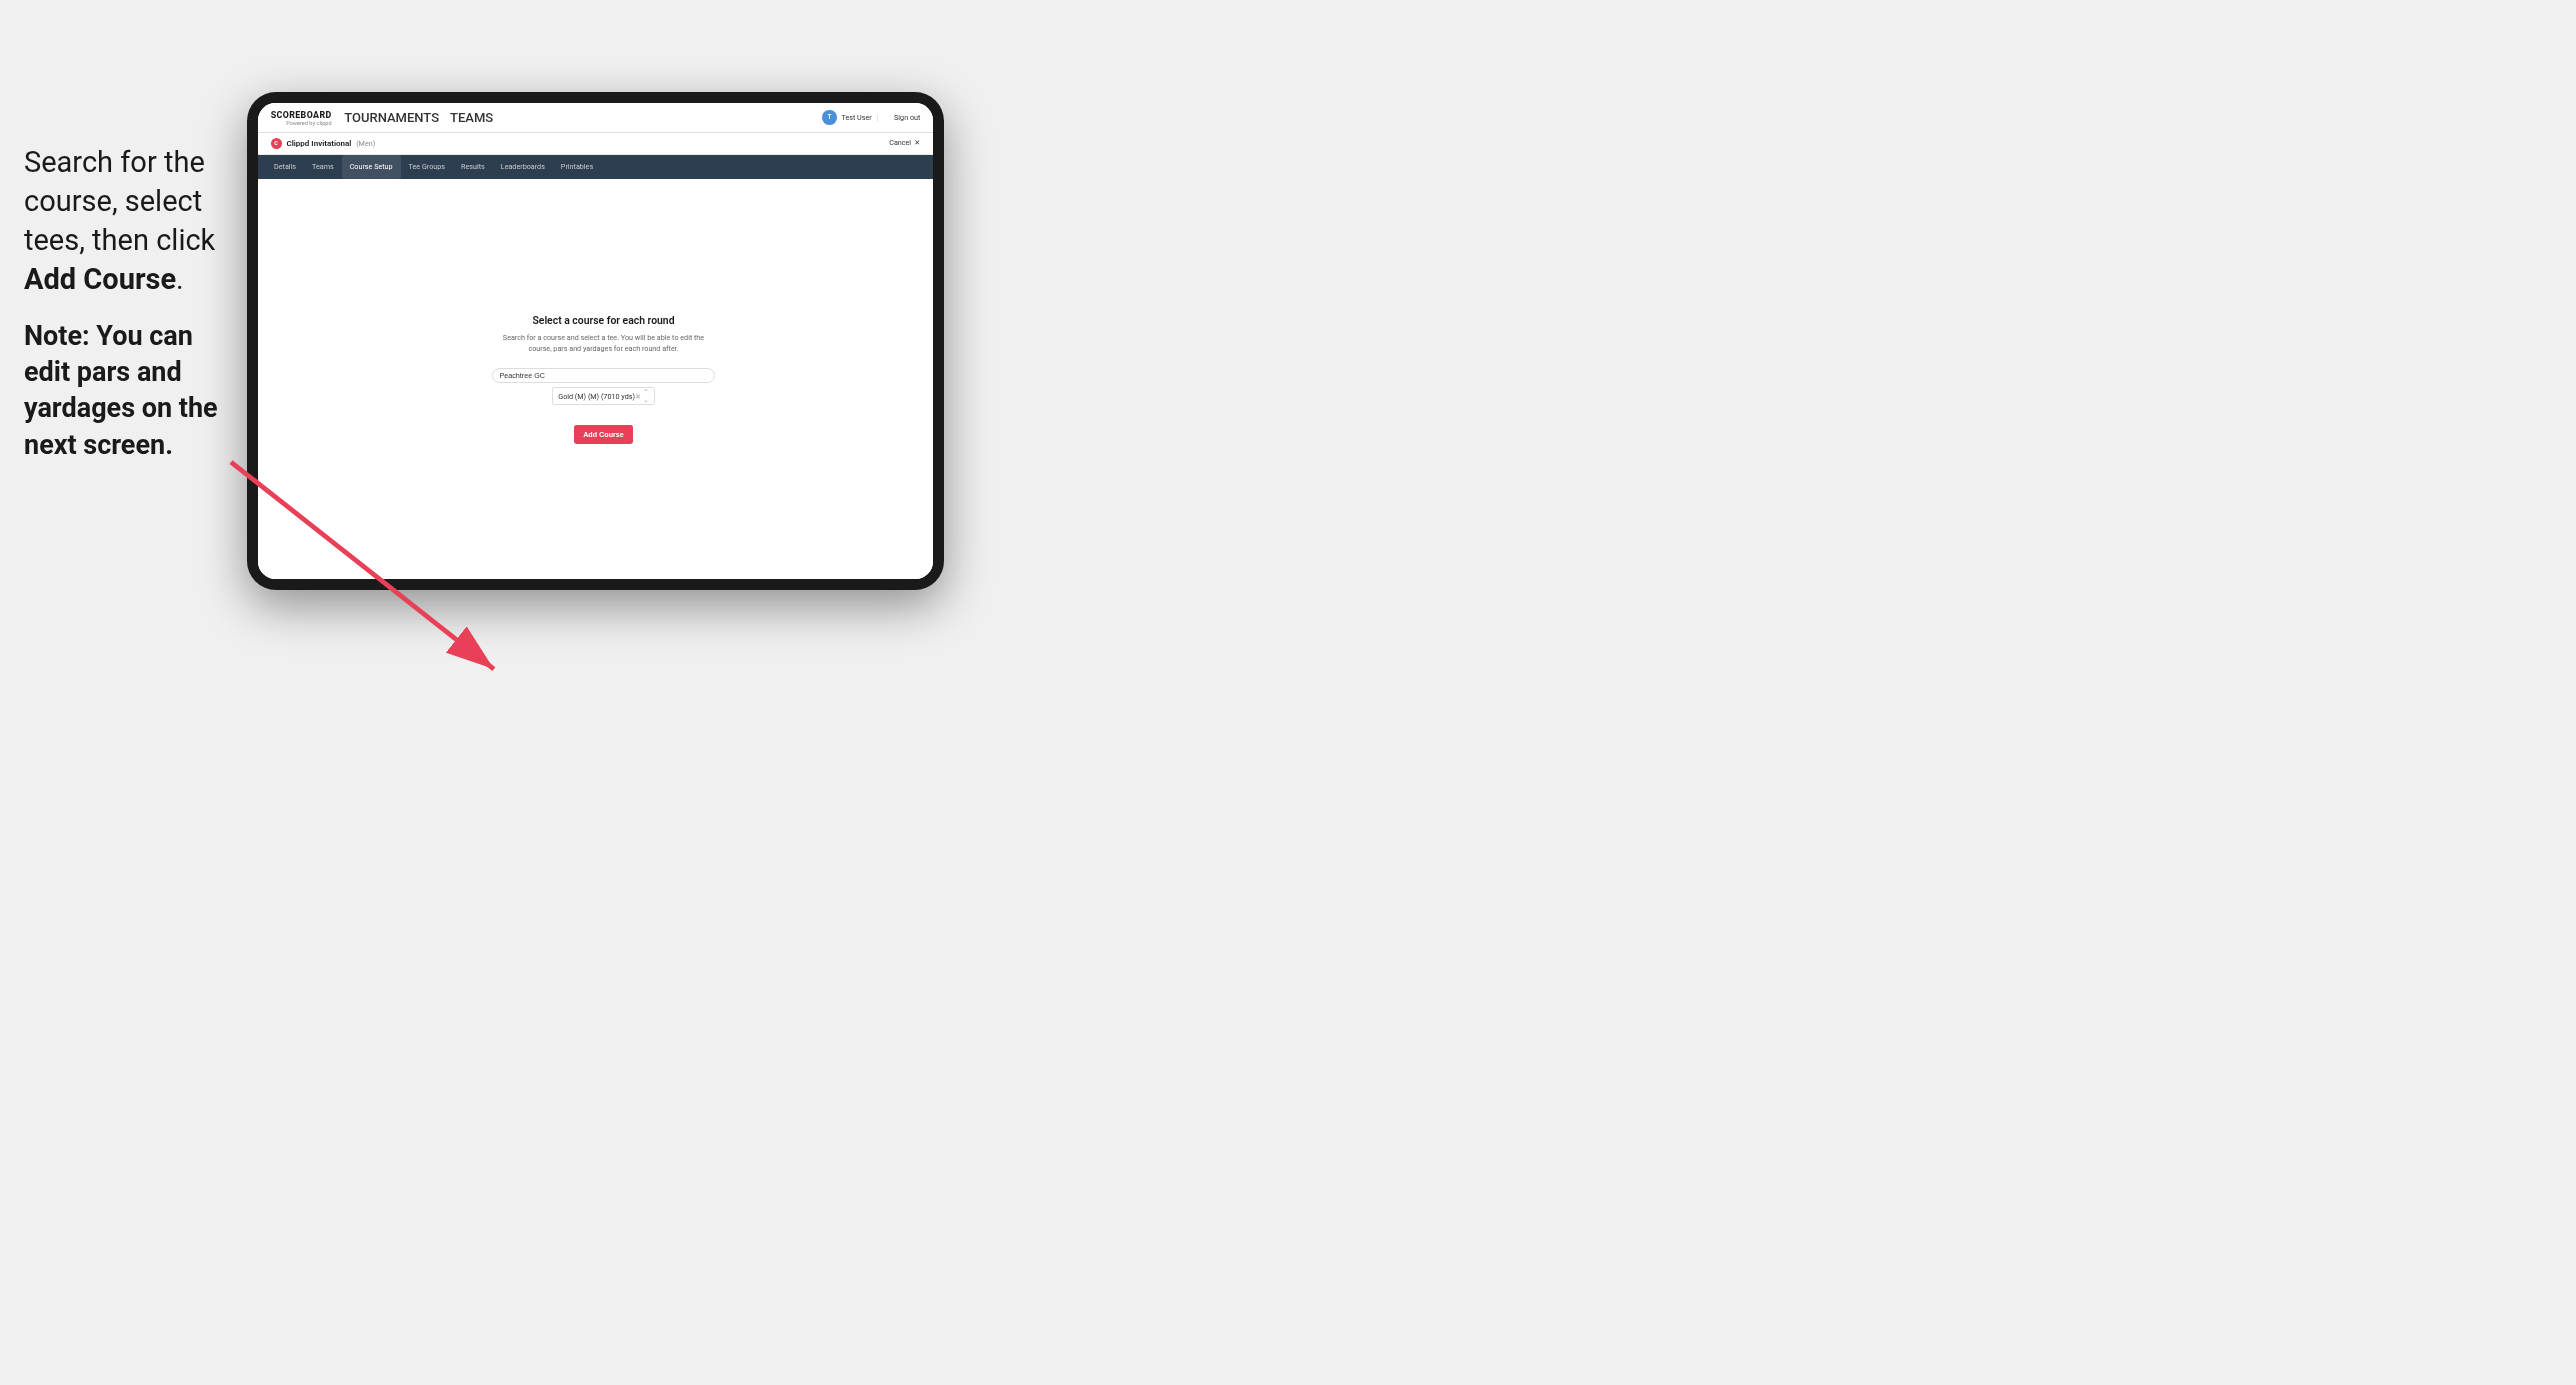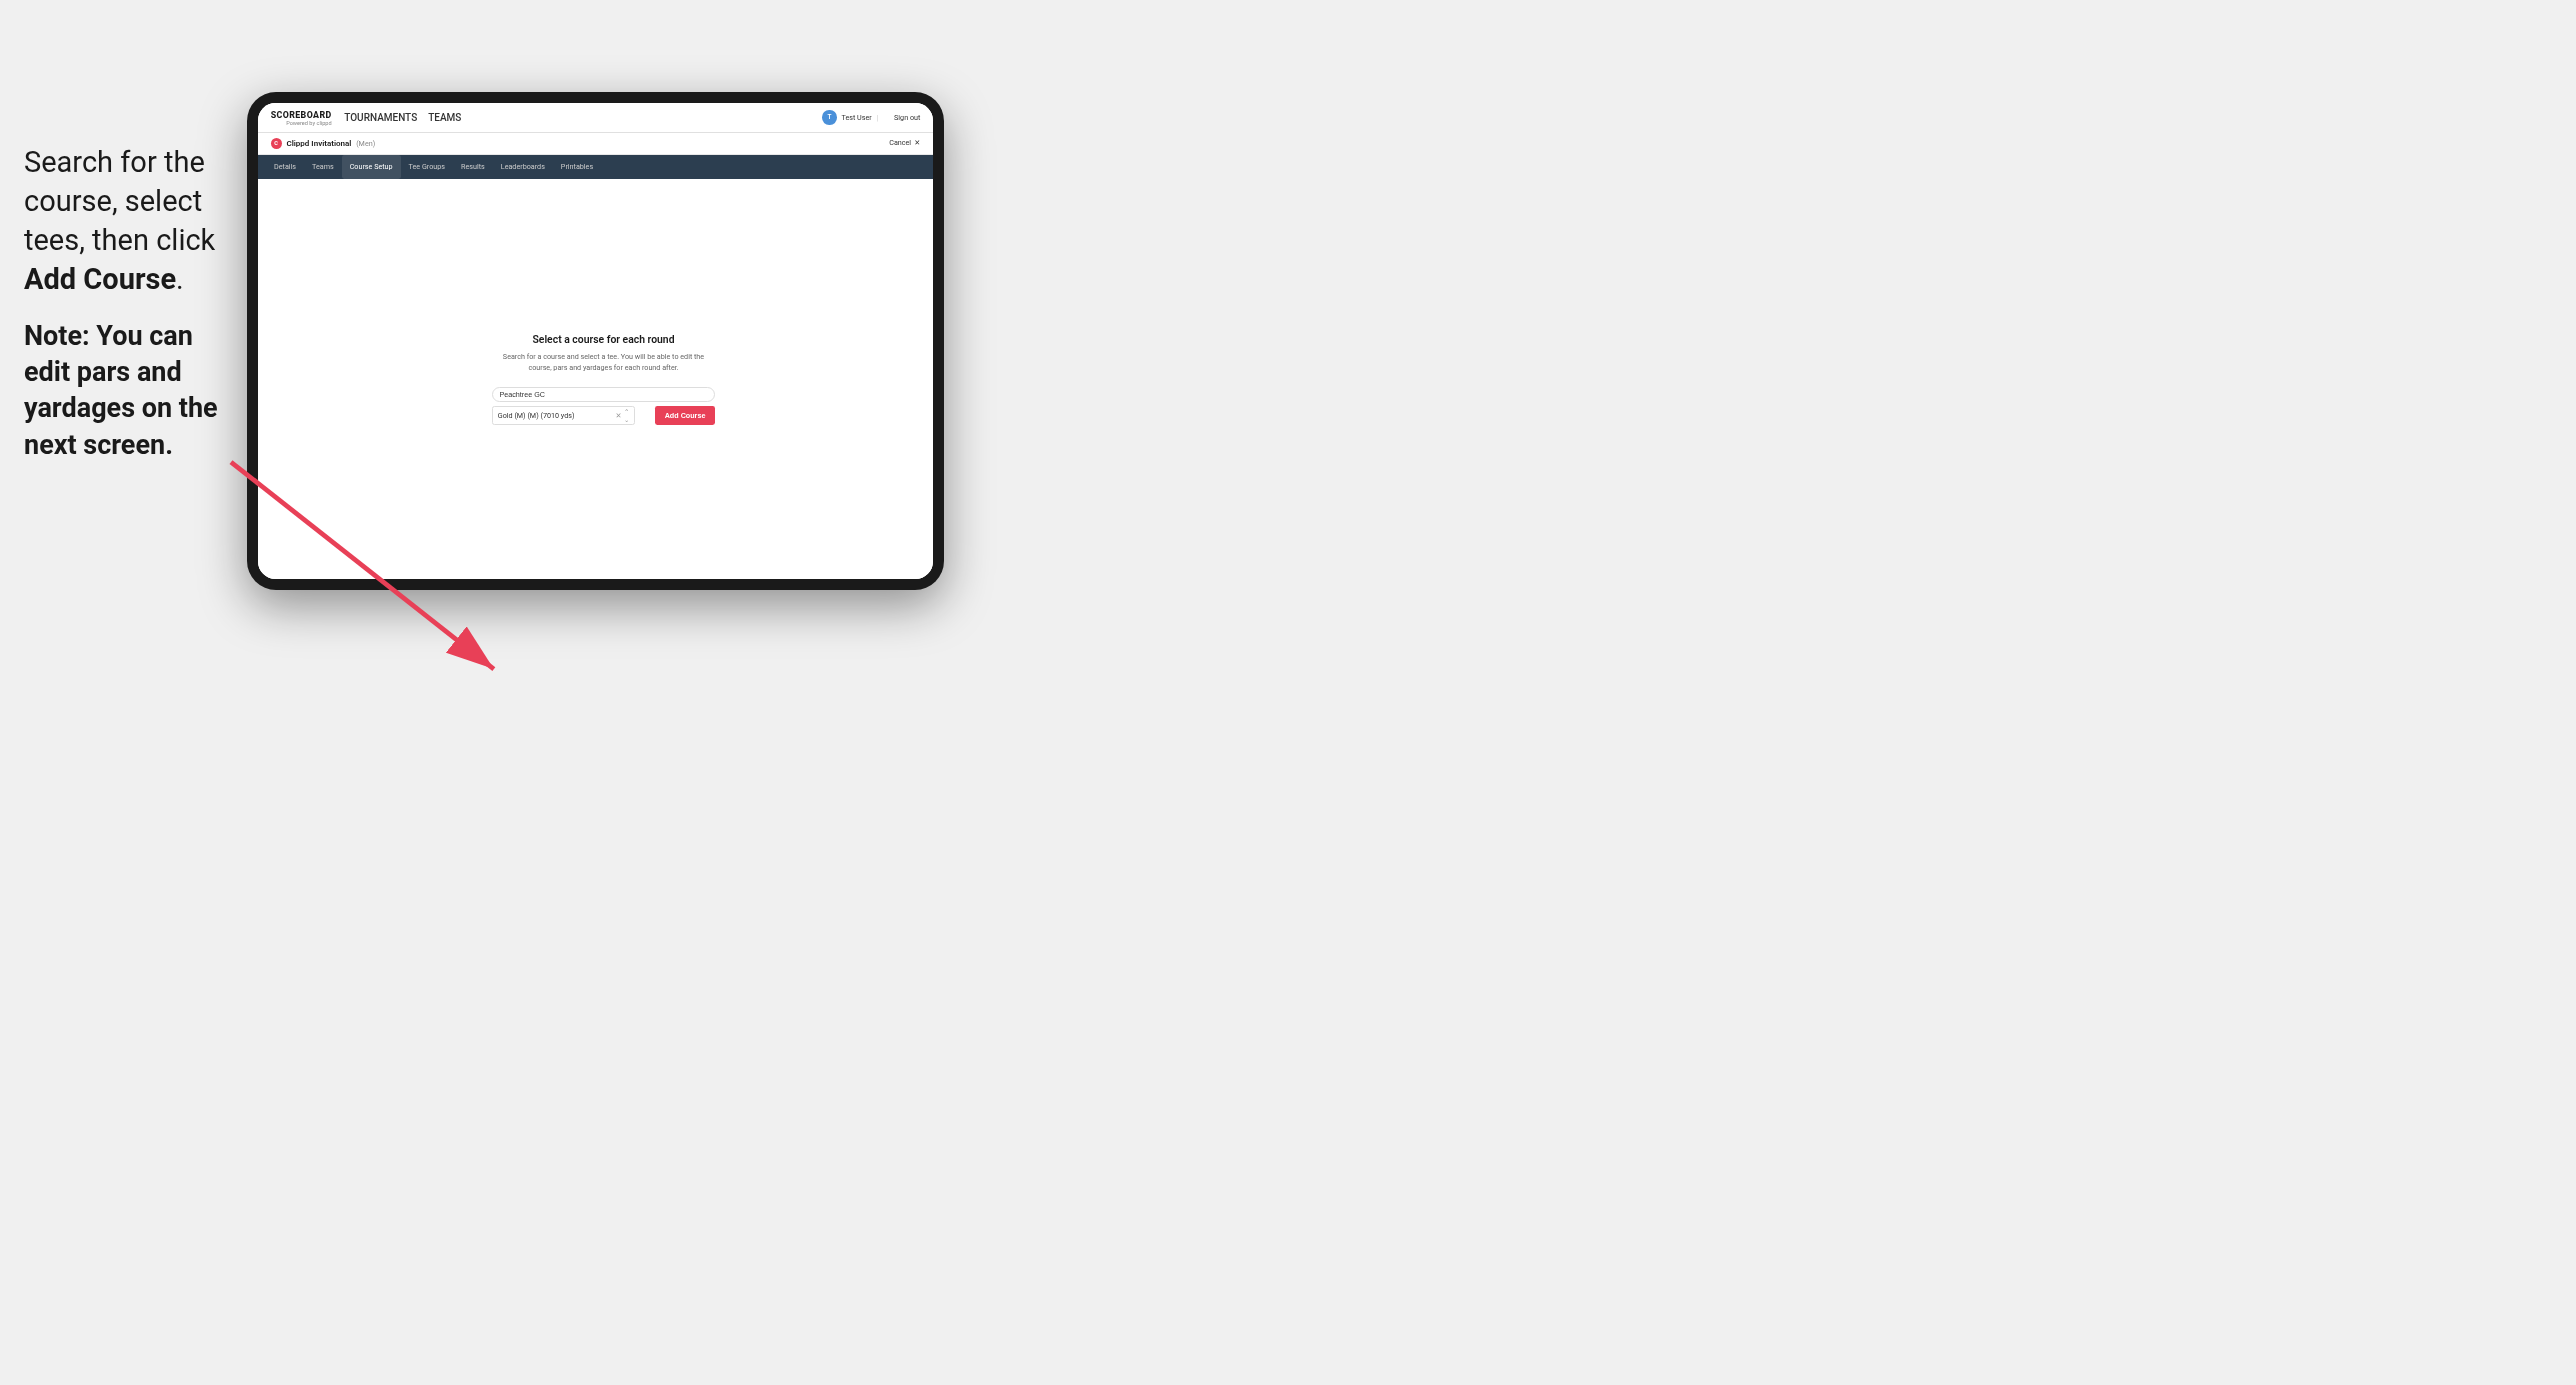"TOURNAMENTS" .nav-link { font-size: 10px -> 13px }
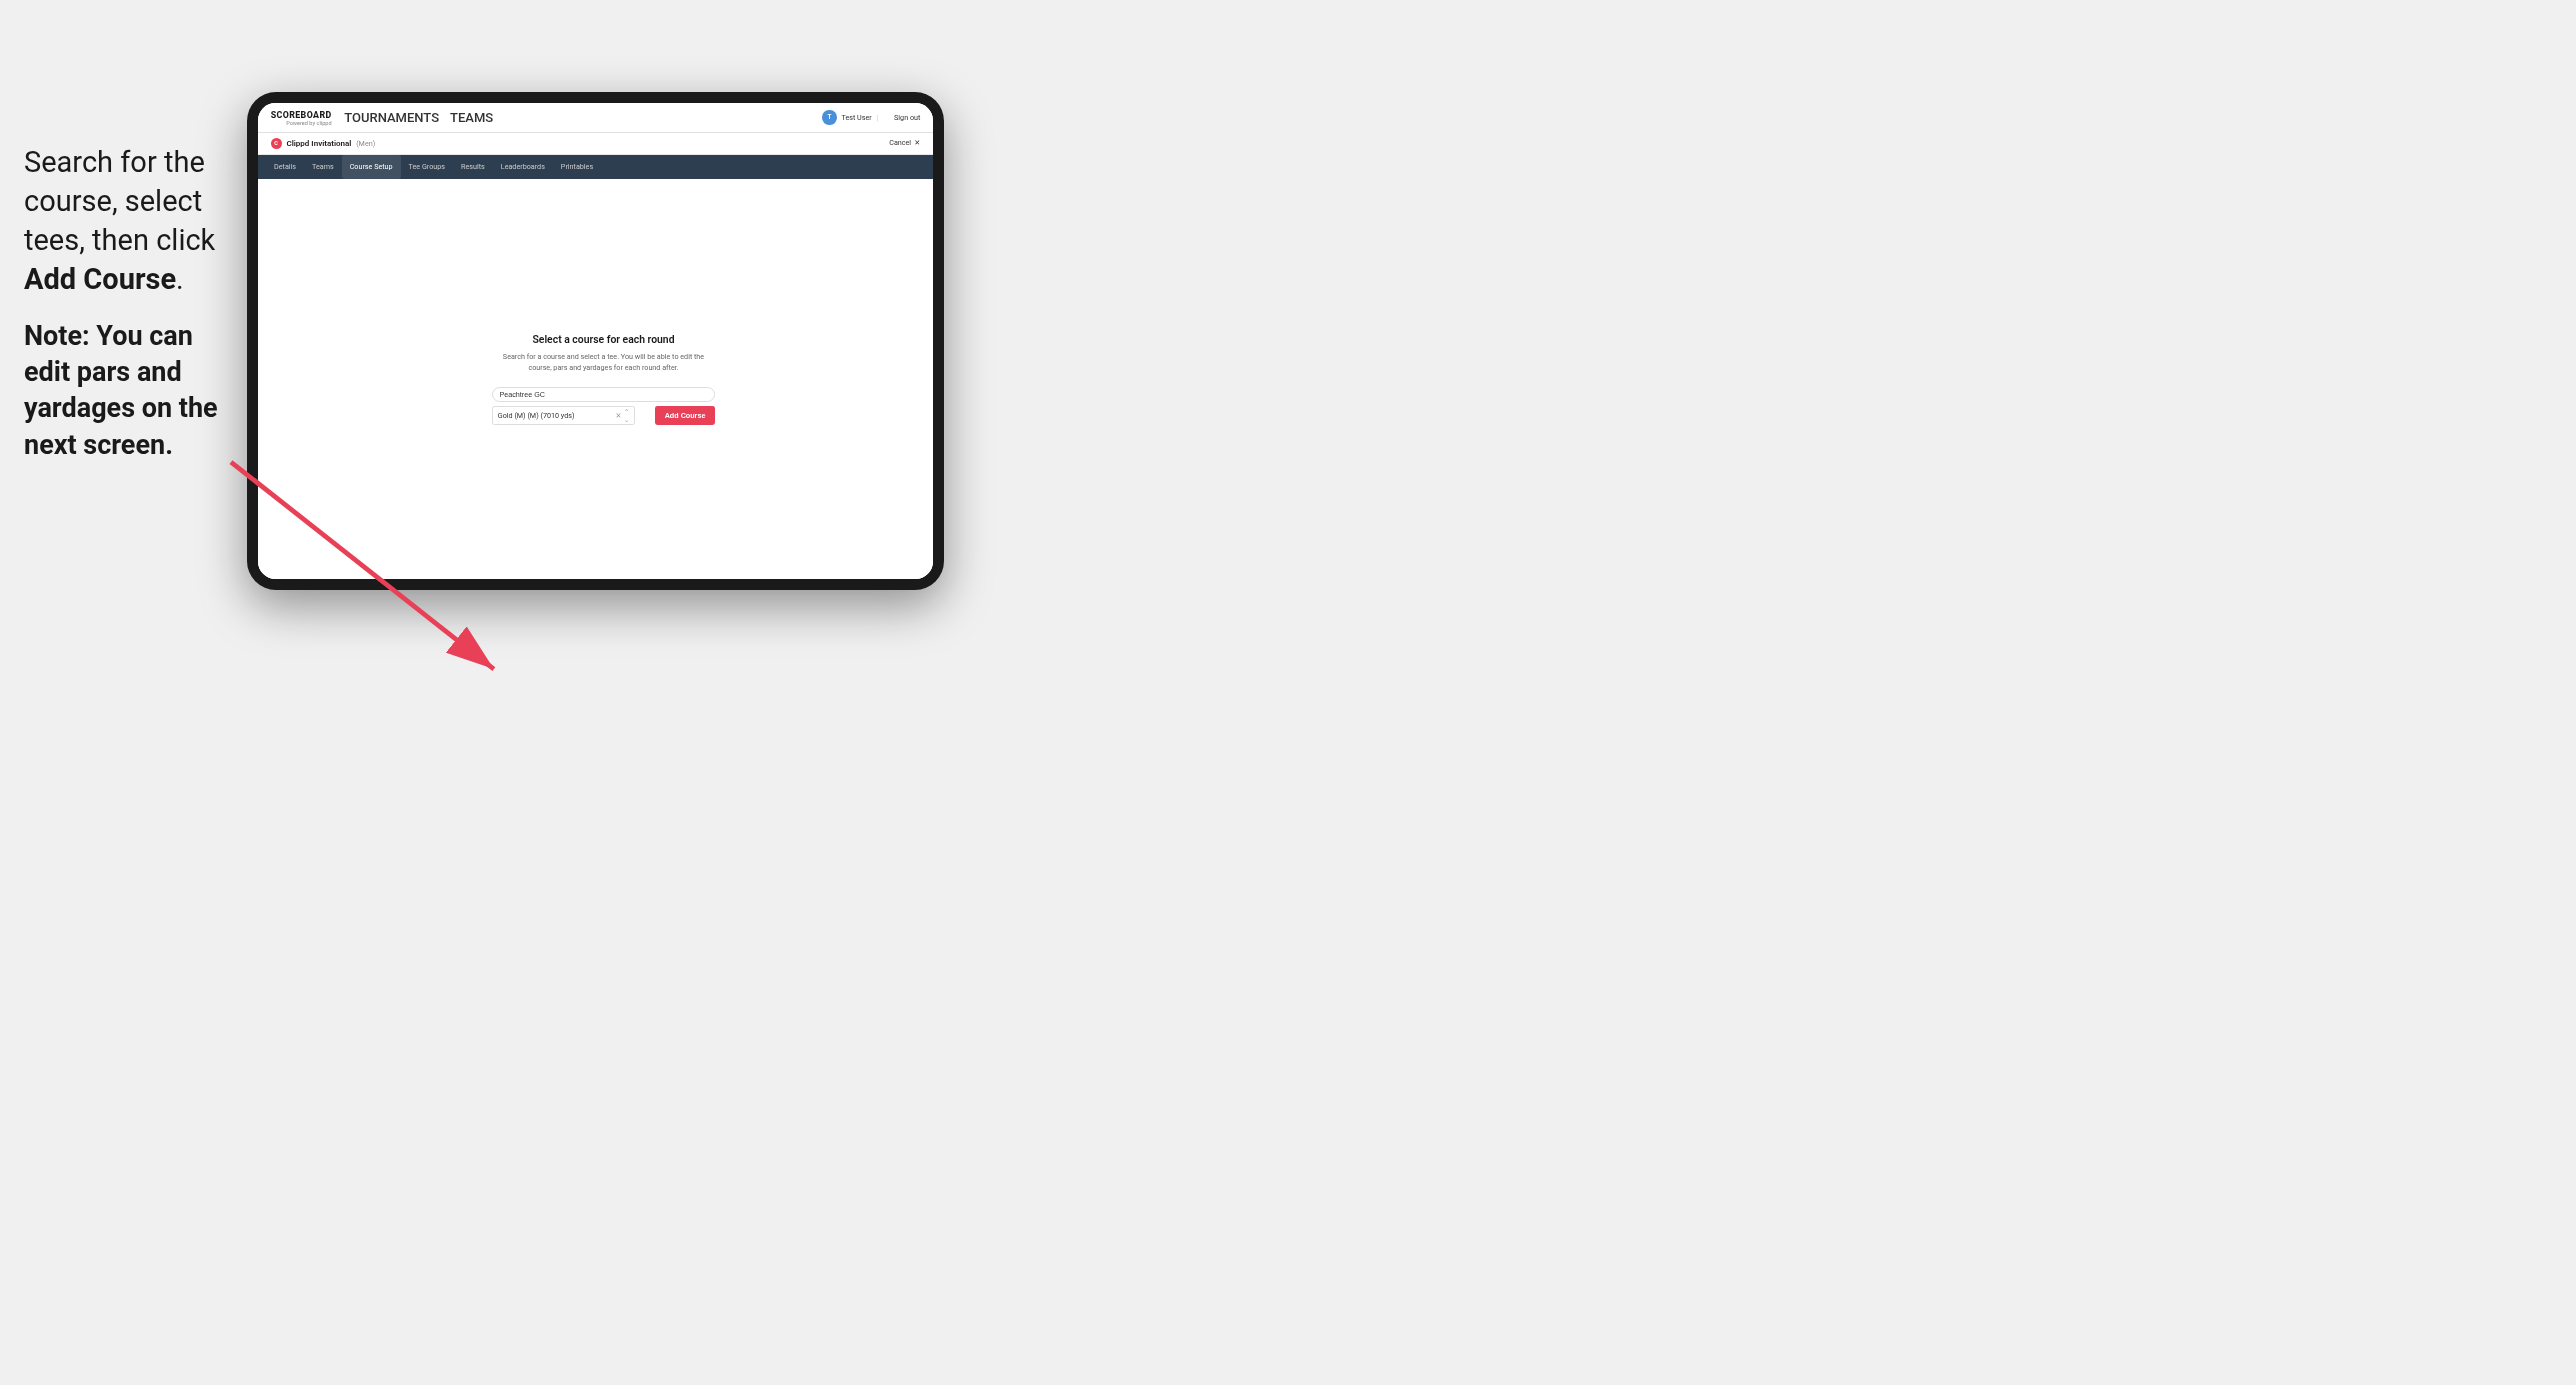"Gold (M) (M) (7010 yds)" .tee-select-row { flex-direction: none -> column }
